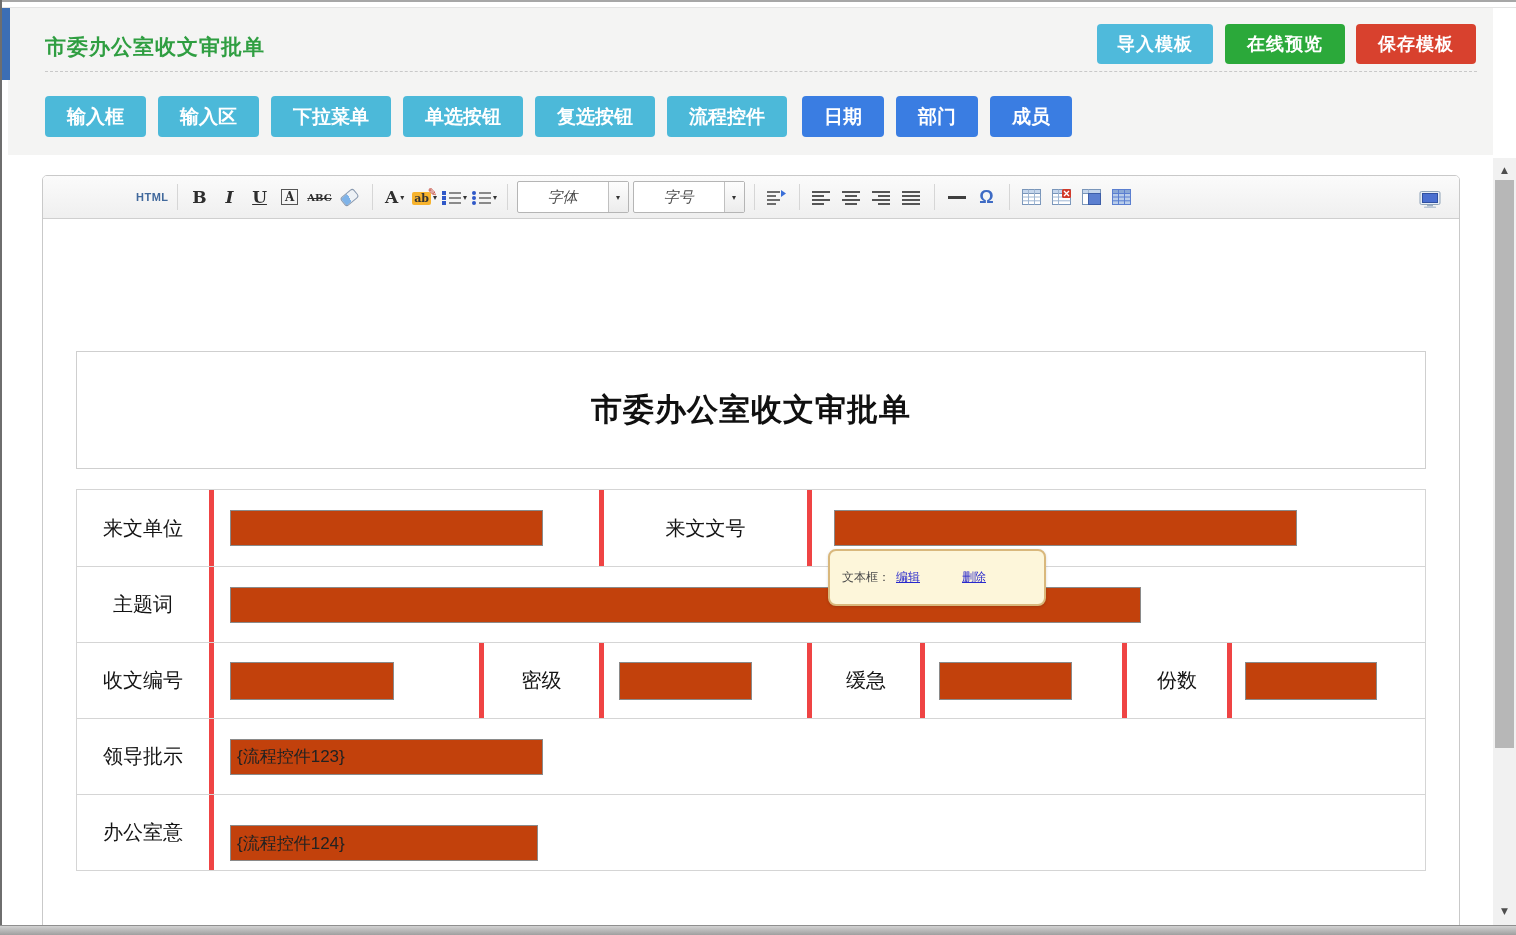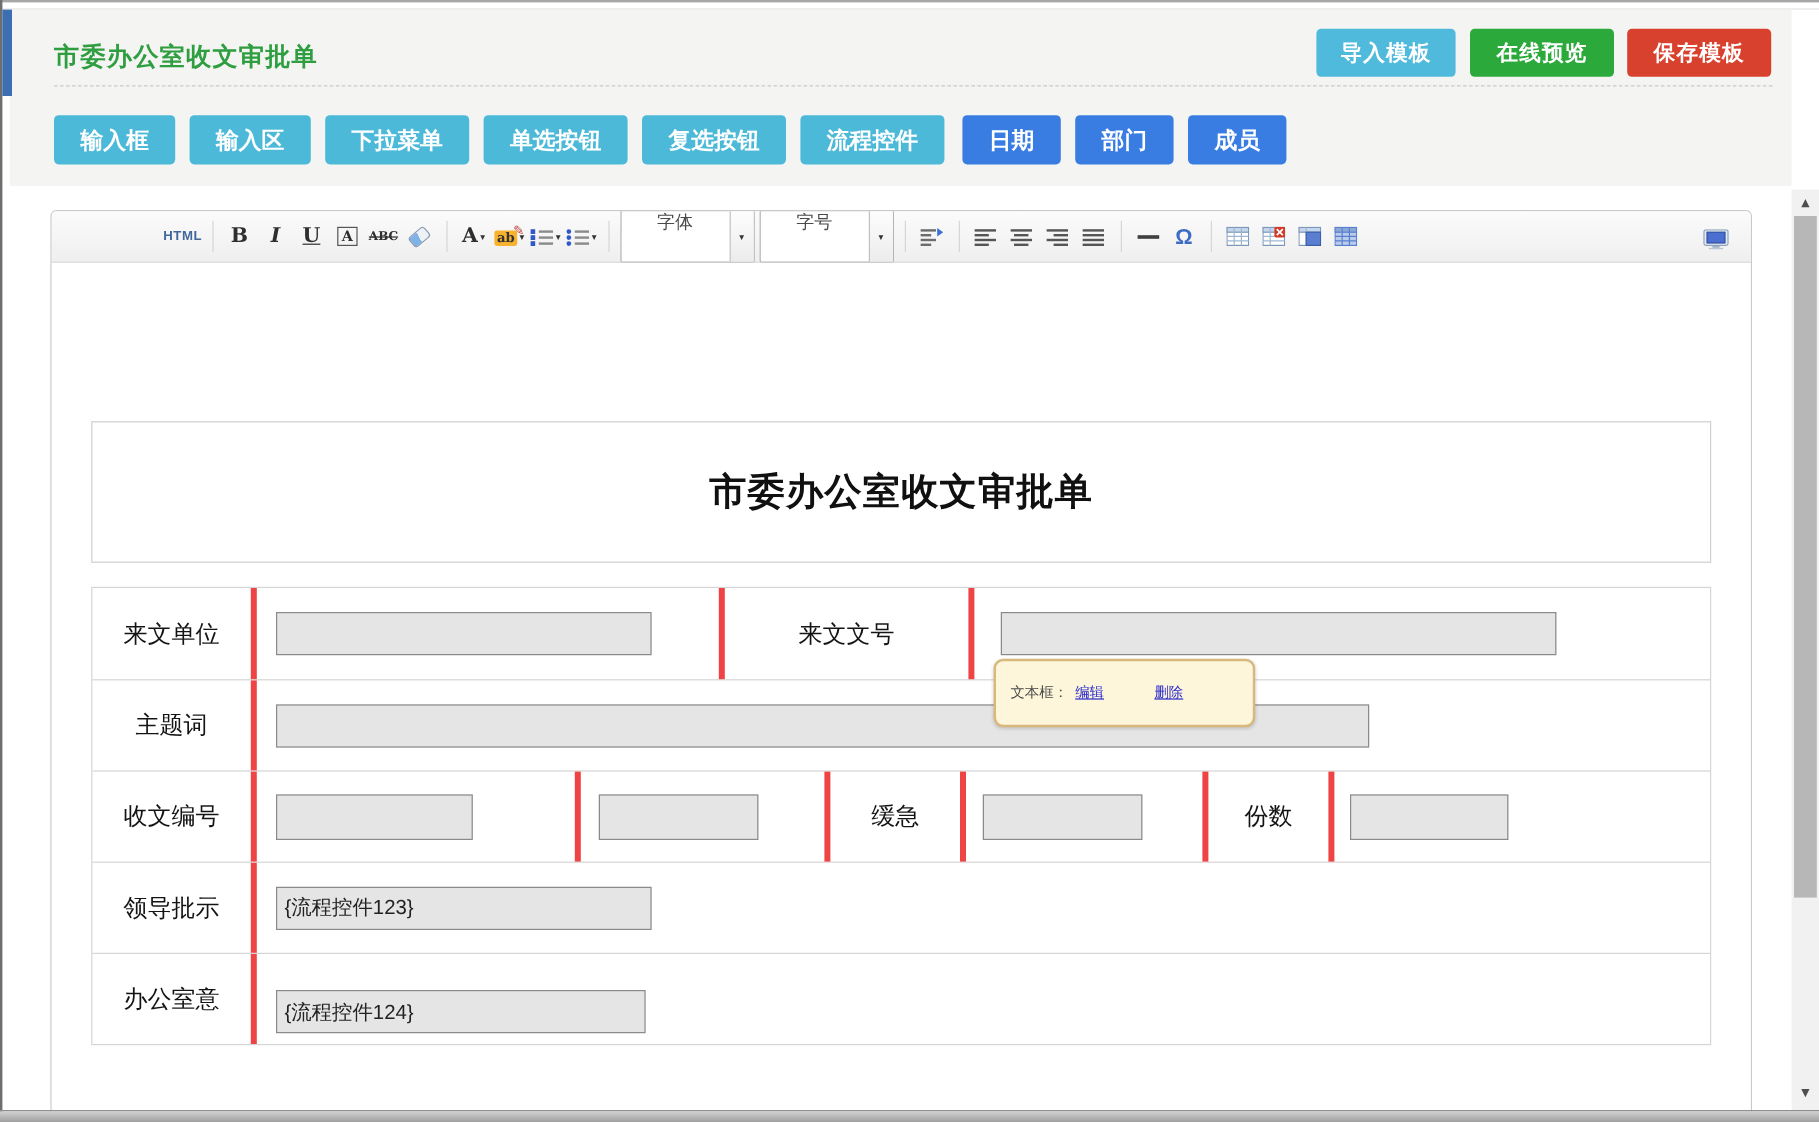"字体" .combo { align-items: none -> center; font-style: none -> italic; height: 44px -> 32px }
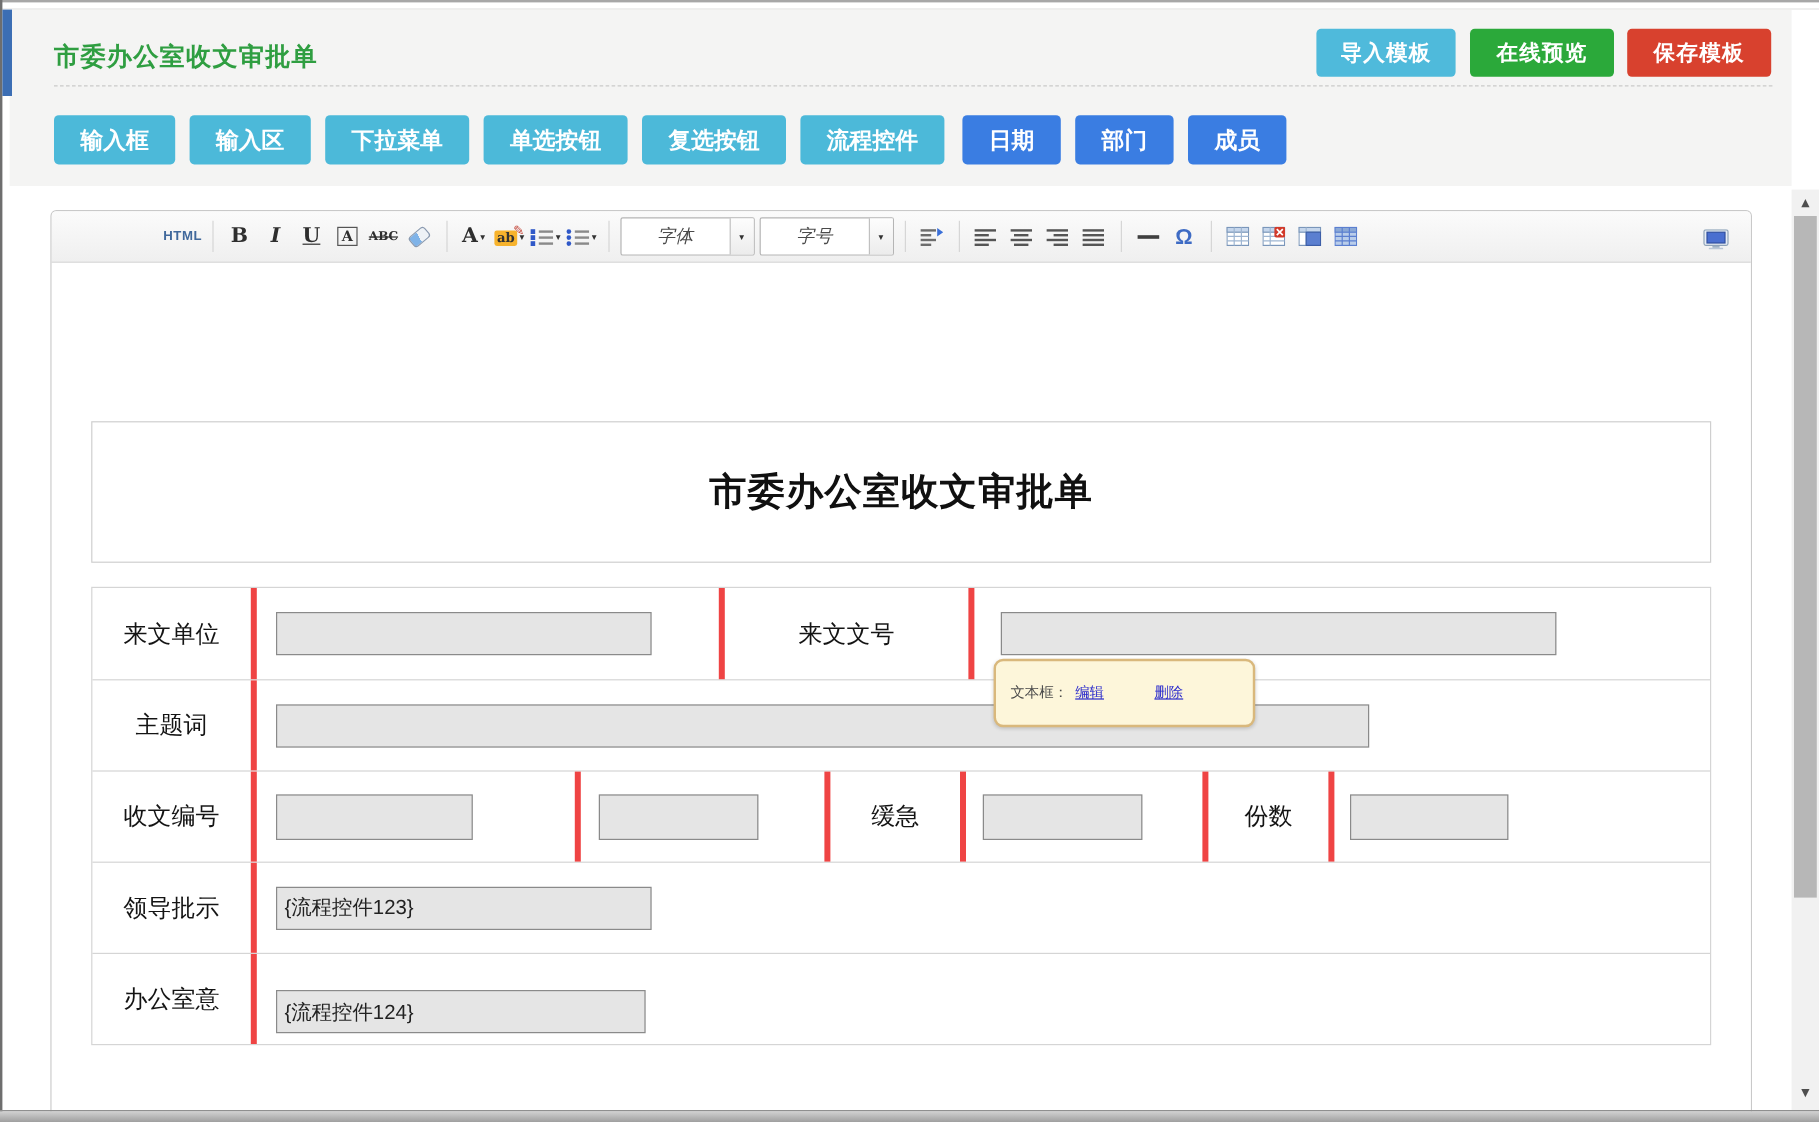"密级" div.fcell { html: none -> <div> <span>密级</span> </div> }
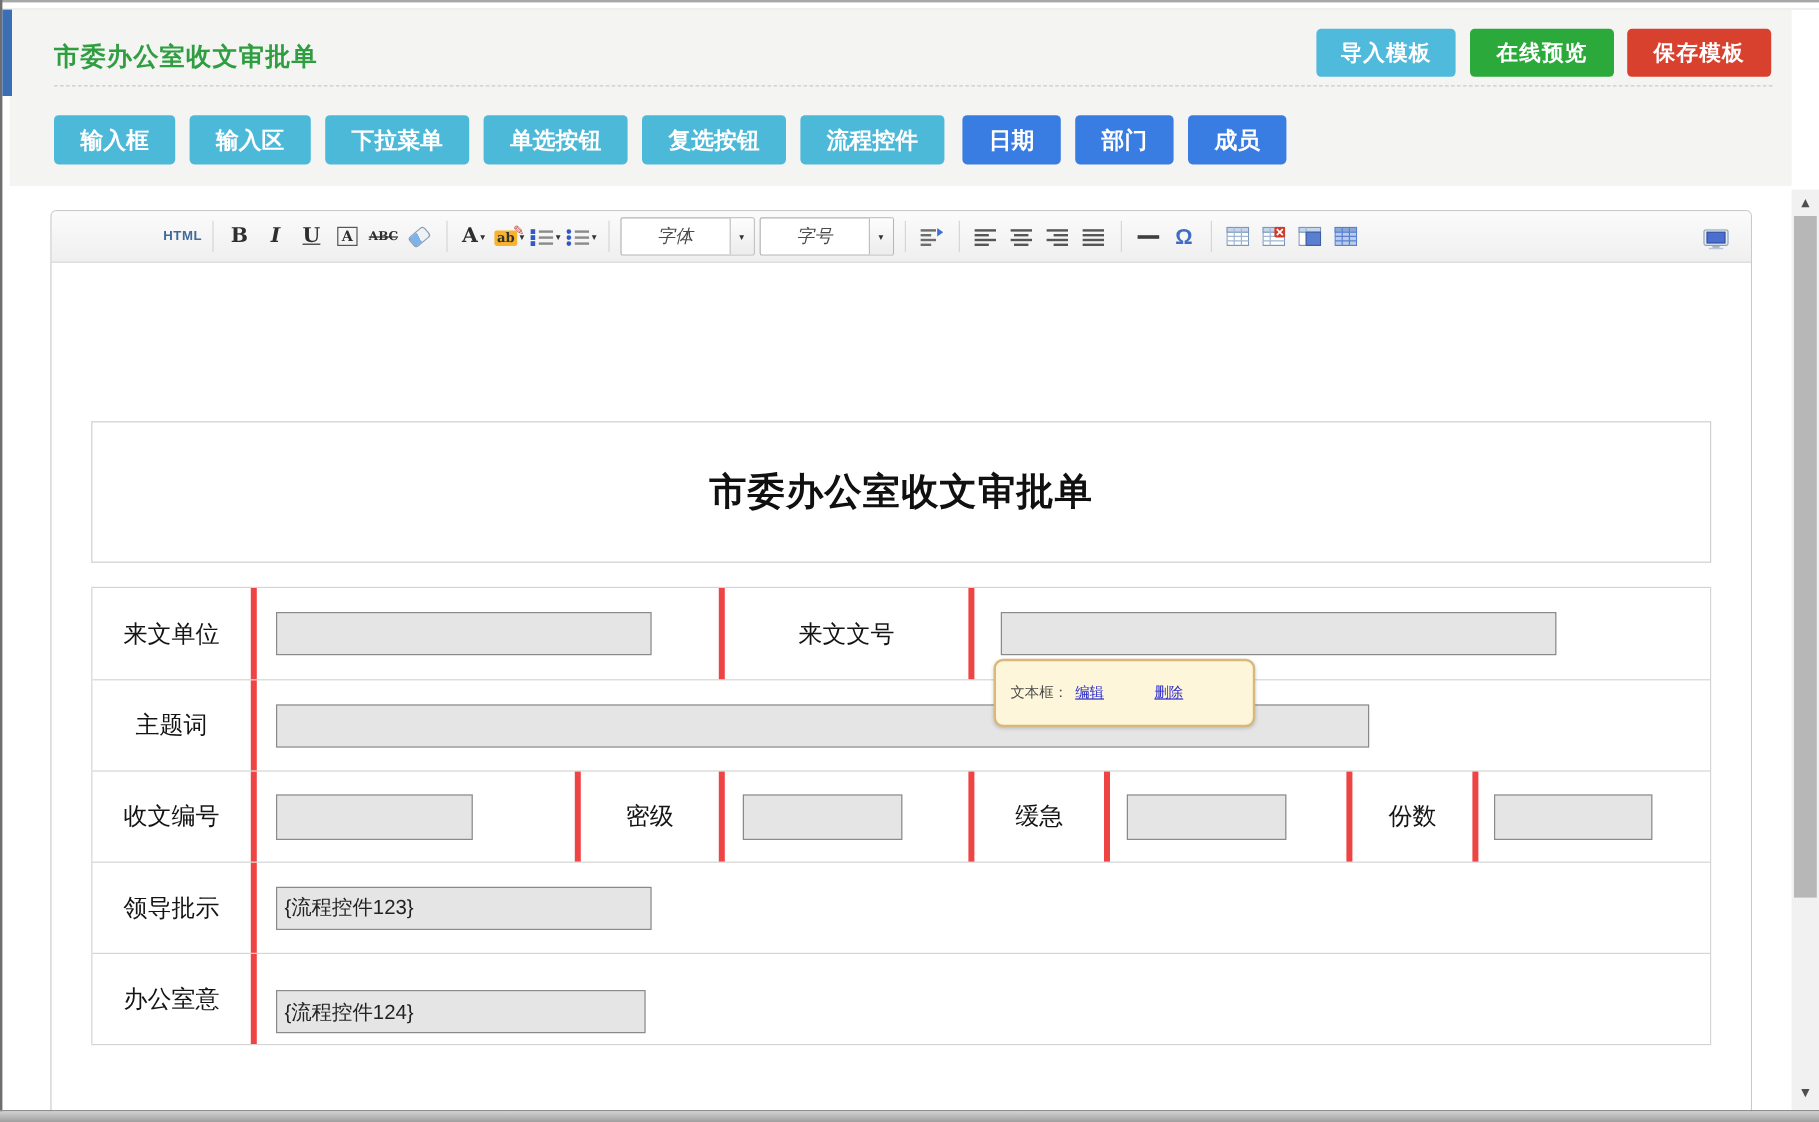"{流程控件123}" .fin { background: #e5e5e5 -> #c2410c }
